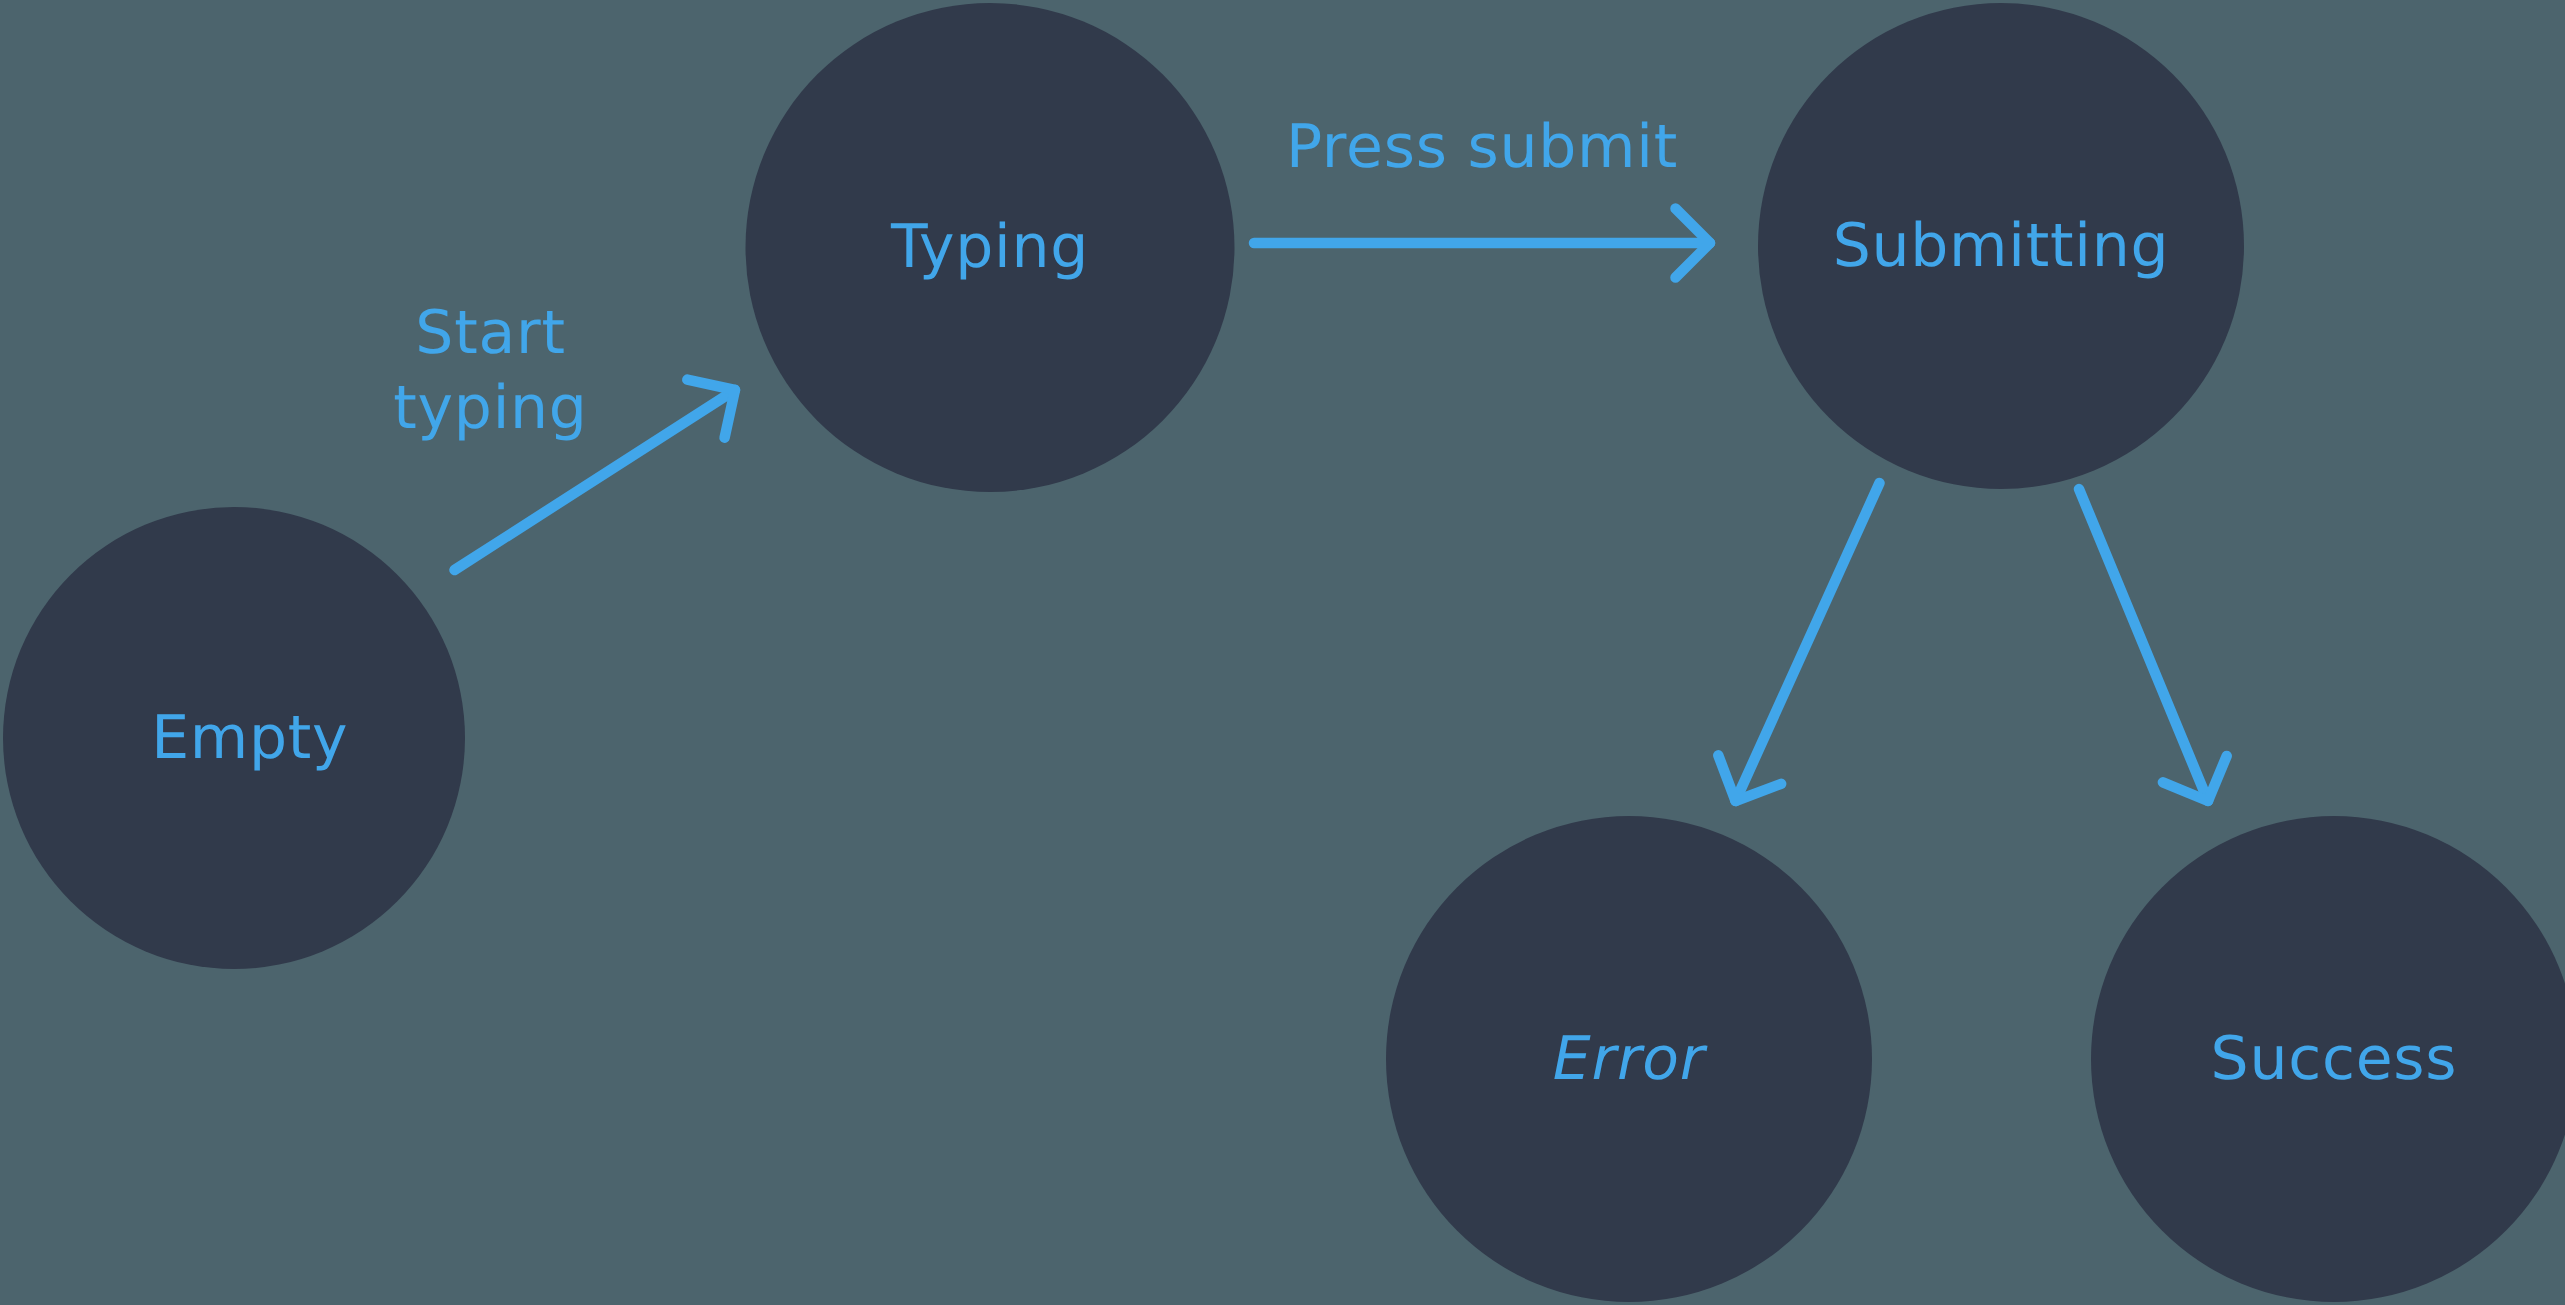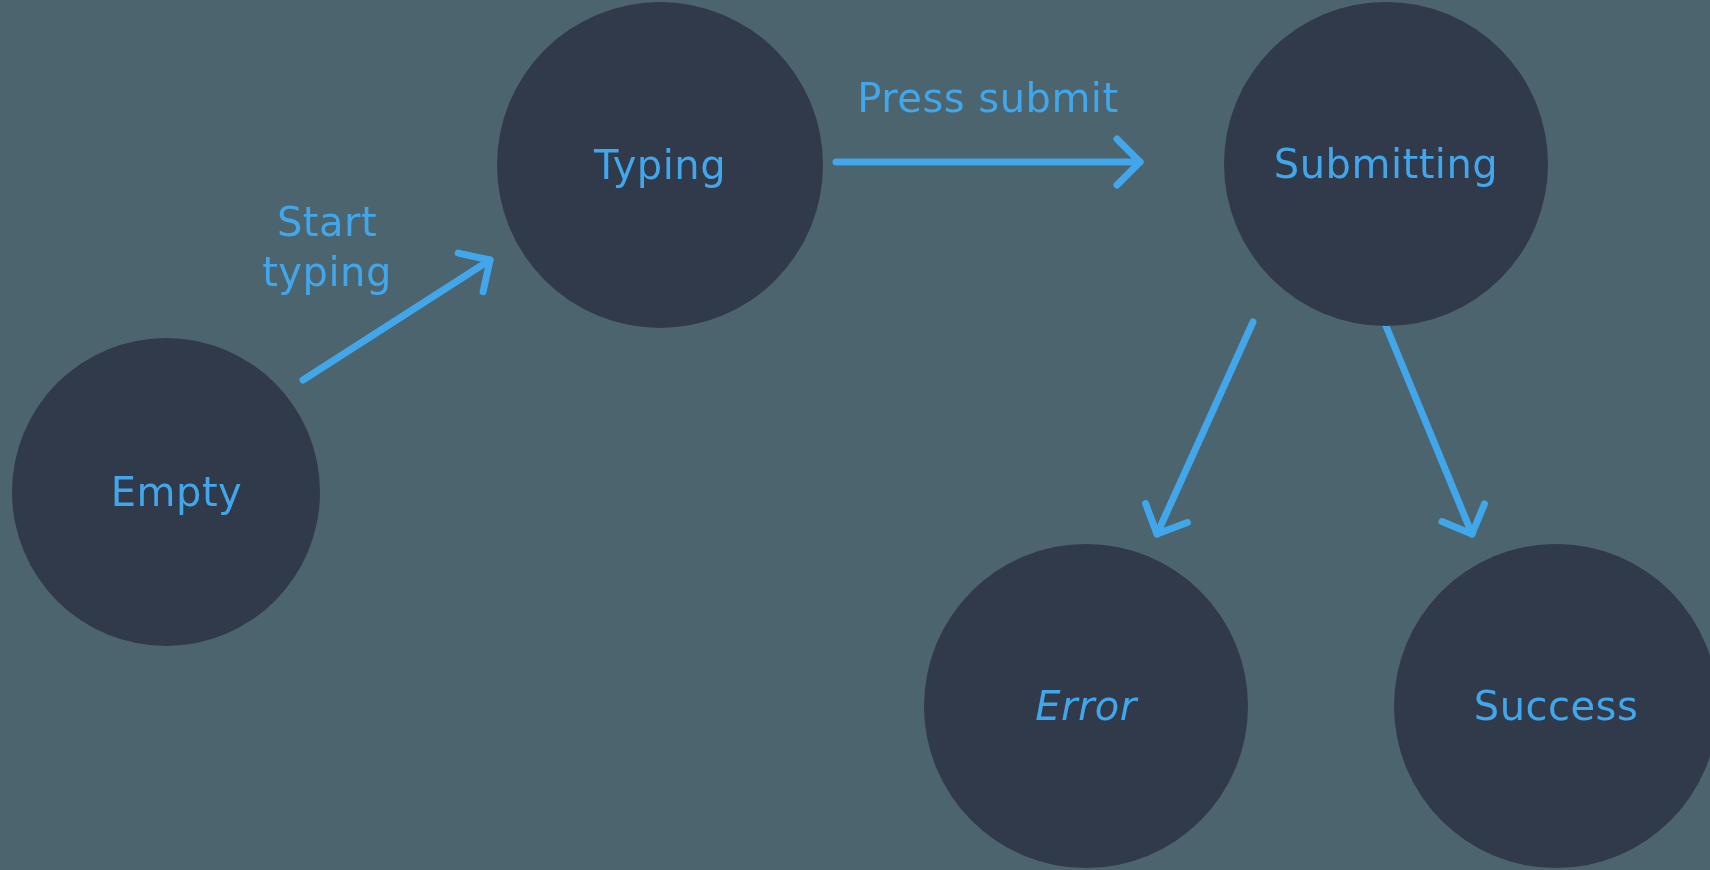"Submitting" .node-submitting { left: 1224px -> 1172px }
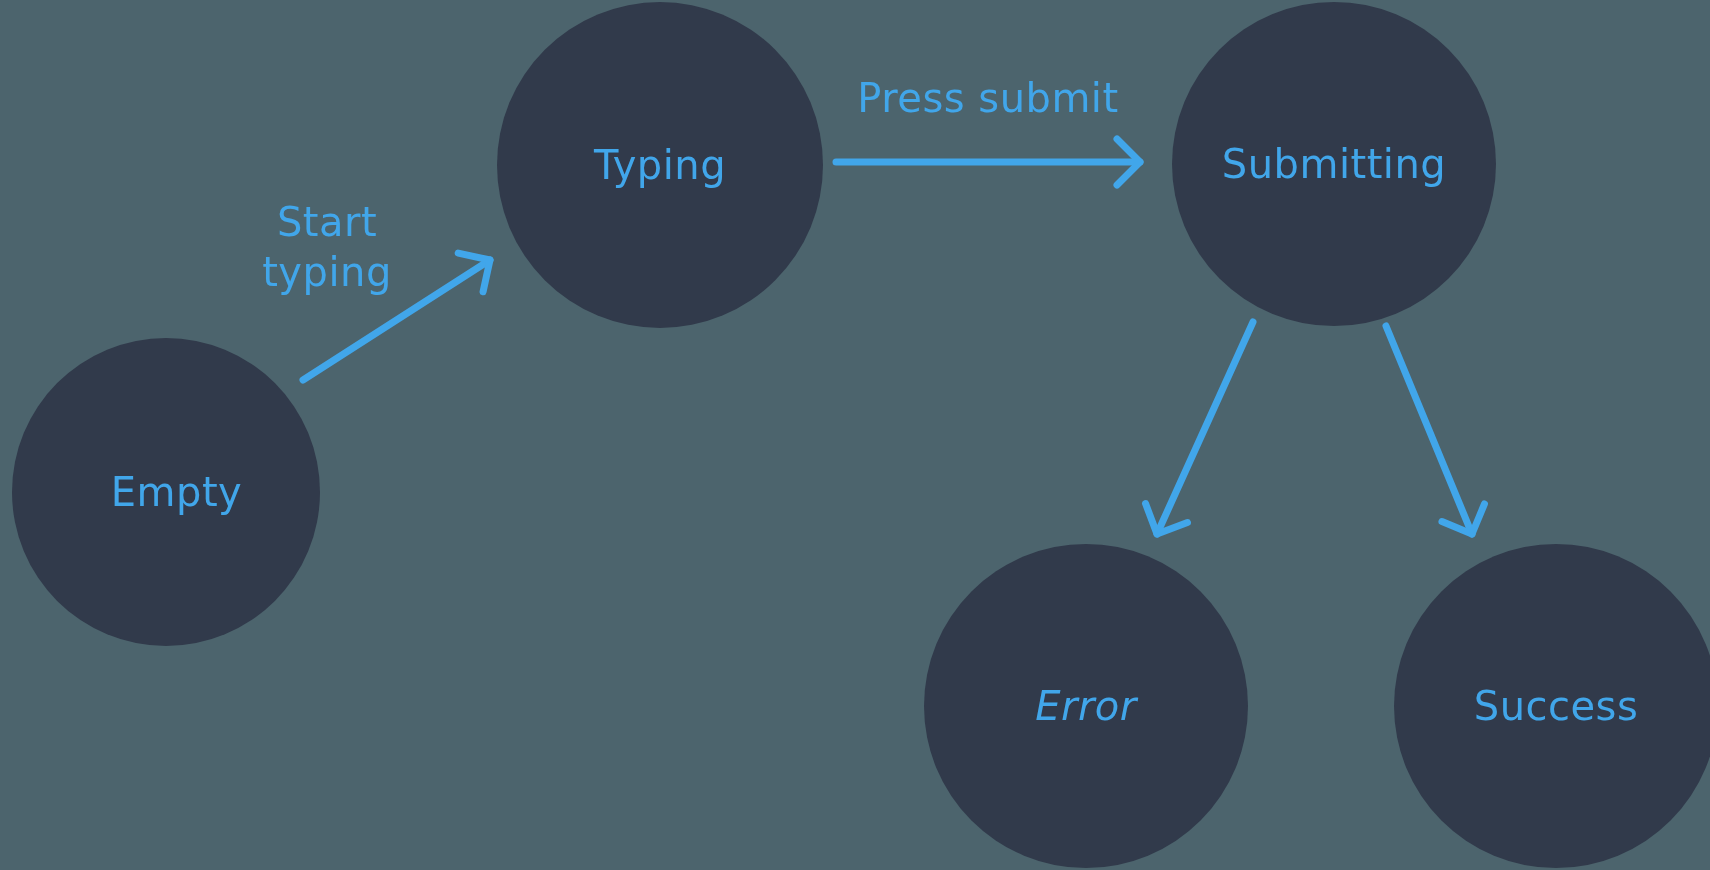"Empty" .node-empty { left: 12px -> 2px }
